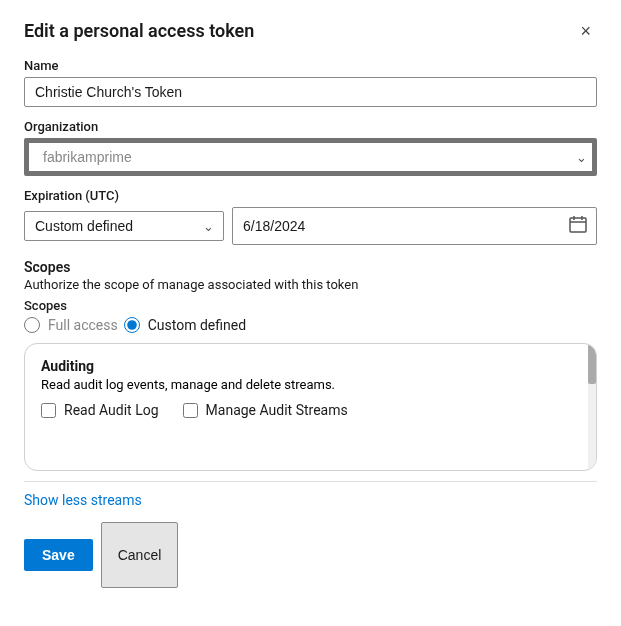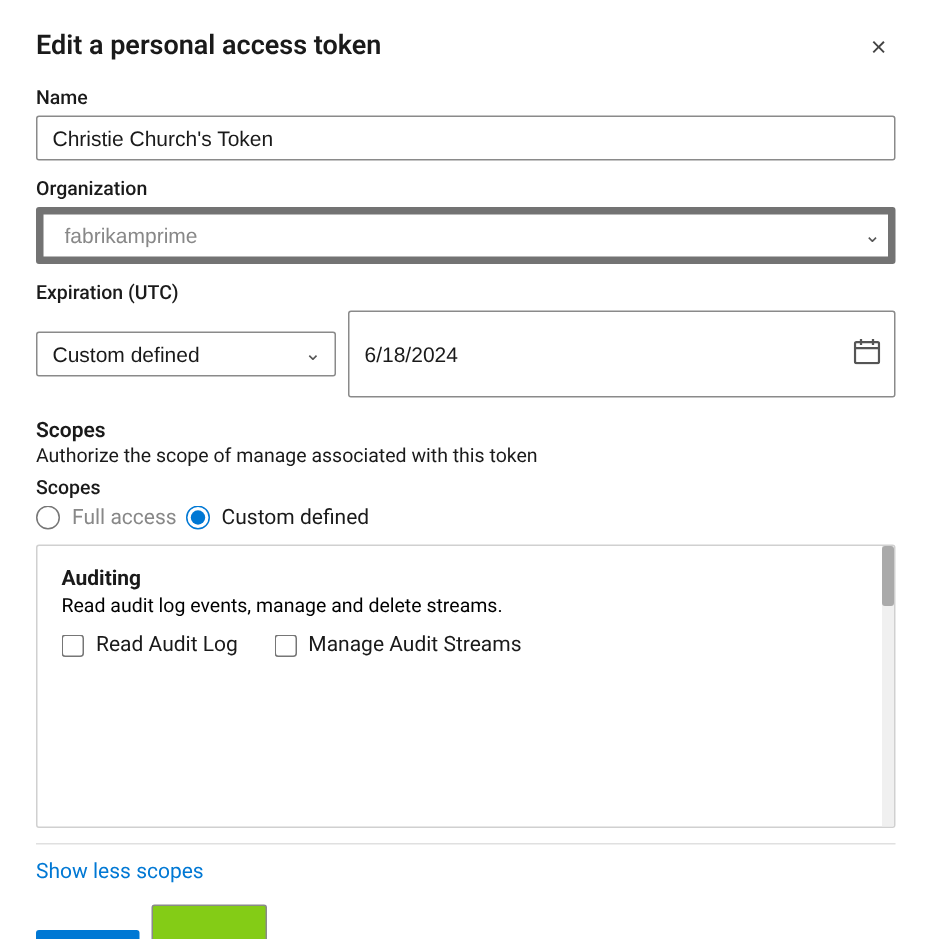"6/18/2024" .date-input { padding: 20px 10px -> 10px 10px }
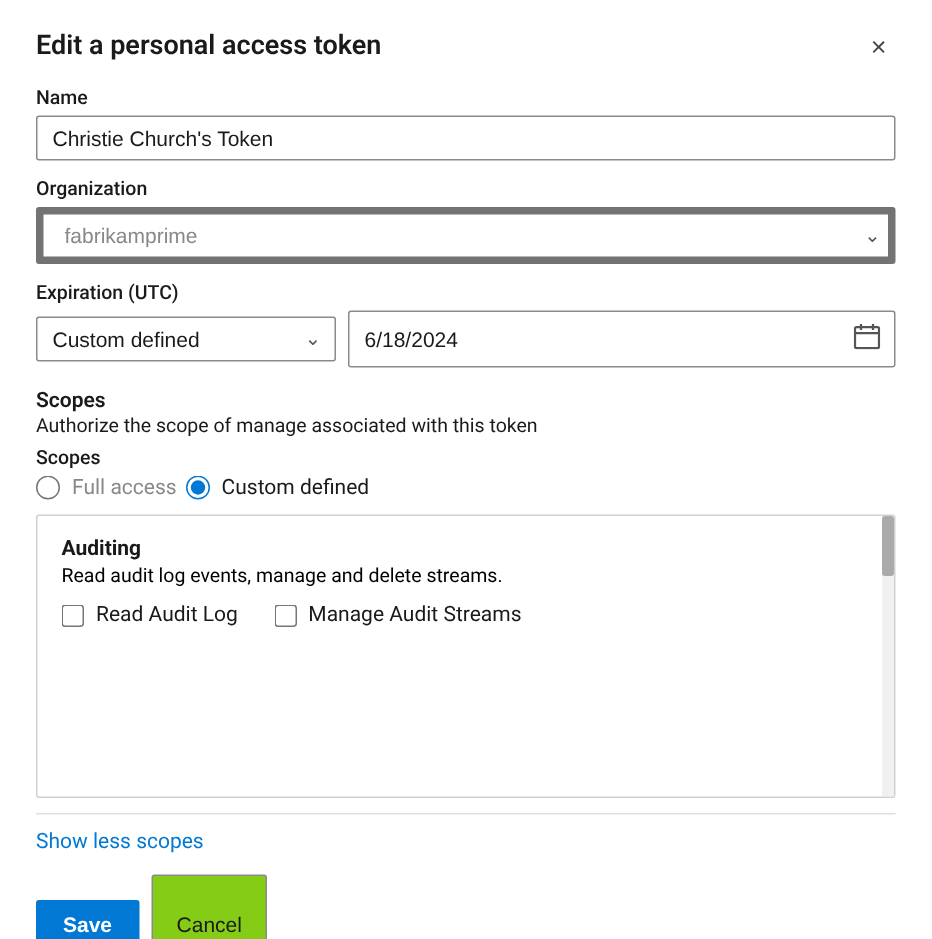"Auditing" .scopes-scroll-area { border-radius: 2px -> 13px; height: 189px -> 128px }
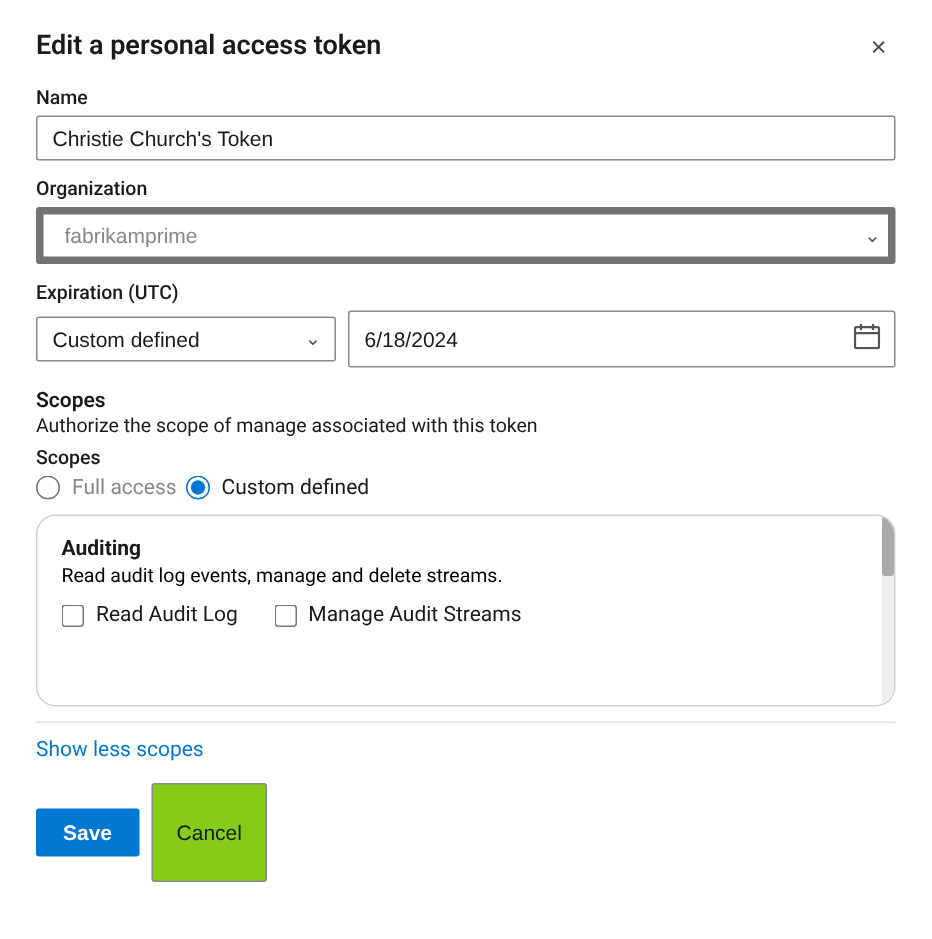"Show less scopes" a.show-scopes-link { text: scopes -> streams }
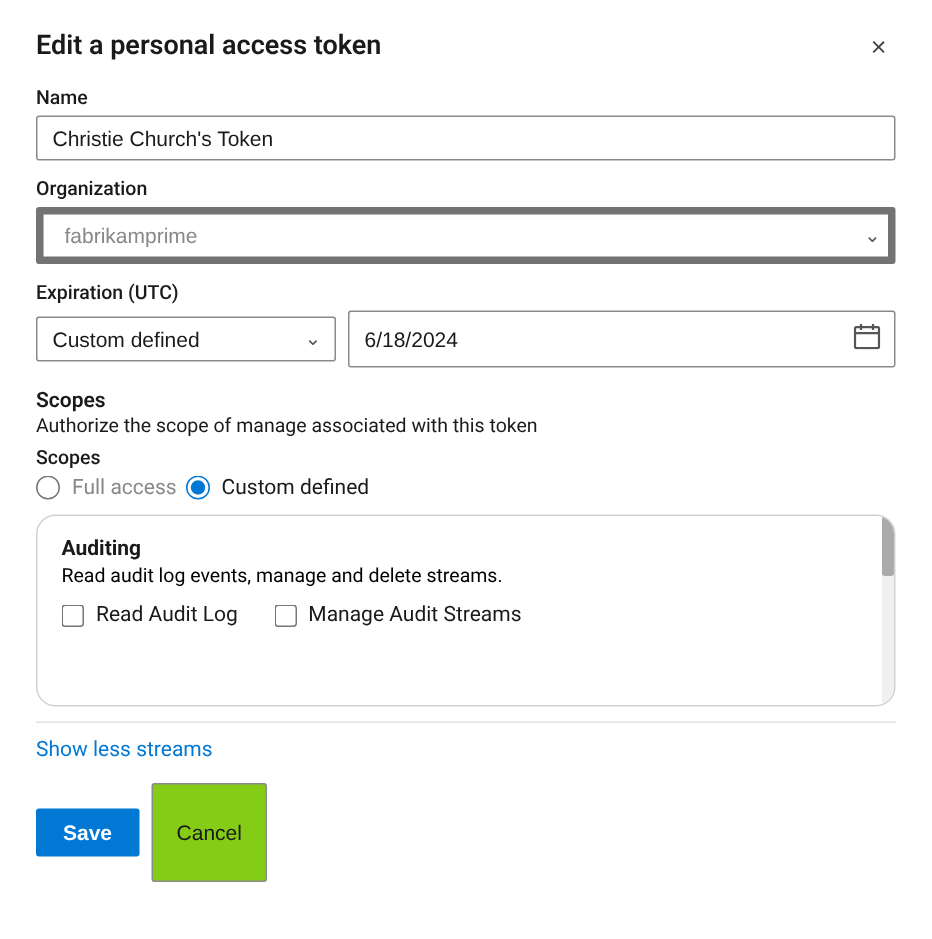"Cancel" .btn-cancel { background: #84cc16 -> #e5e5e5 }
